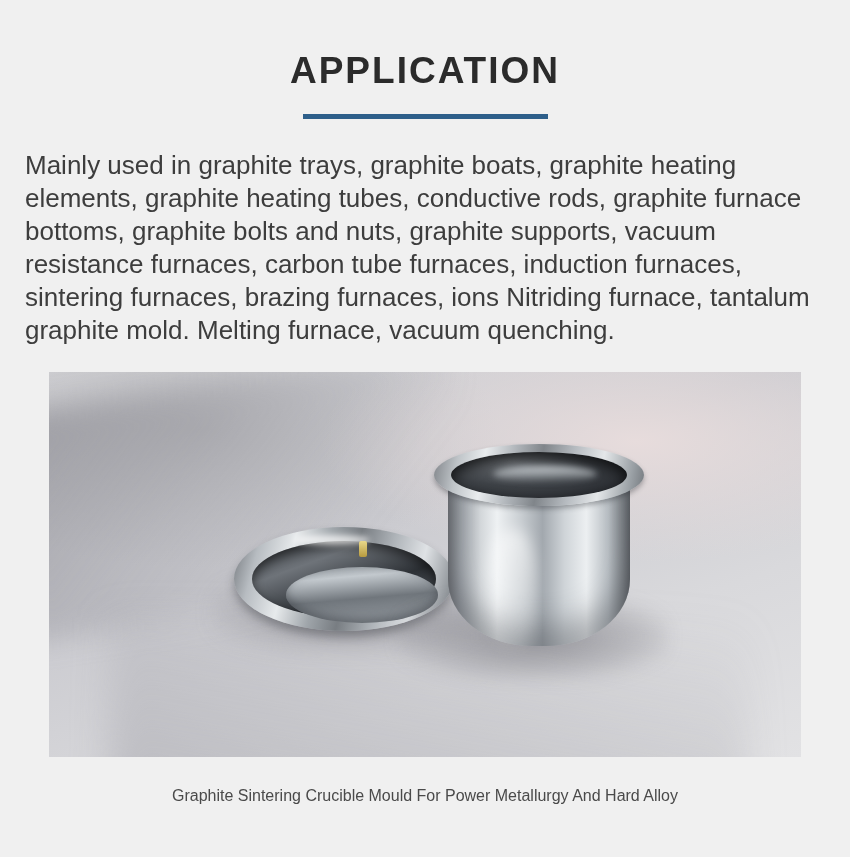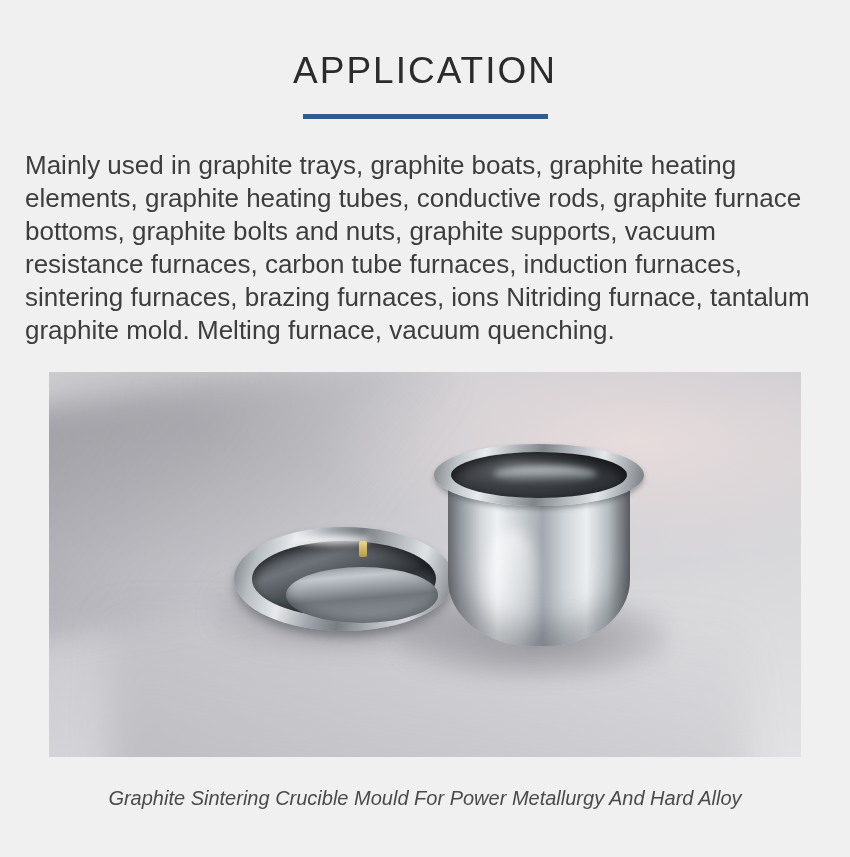"APPLICATION" .title { font-weight: normal -> bold }
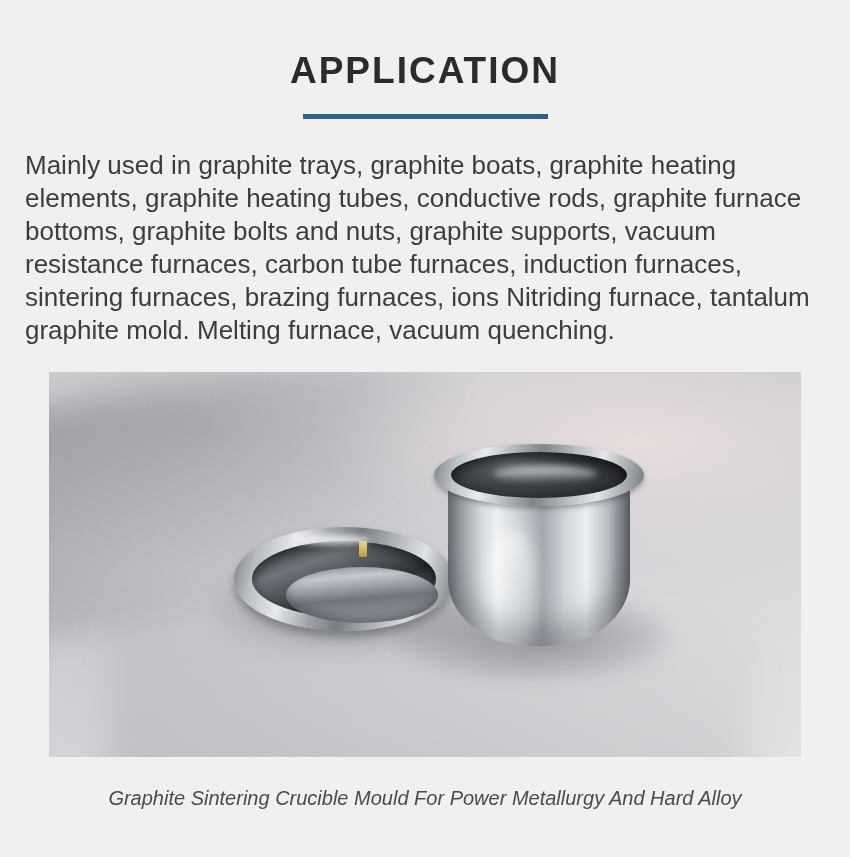"Graphite Sintering Crucible Mould For" .caption { font-size: 20px -> 16px; font-style: italic -> none }
